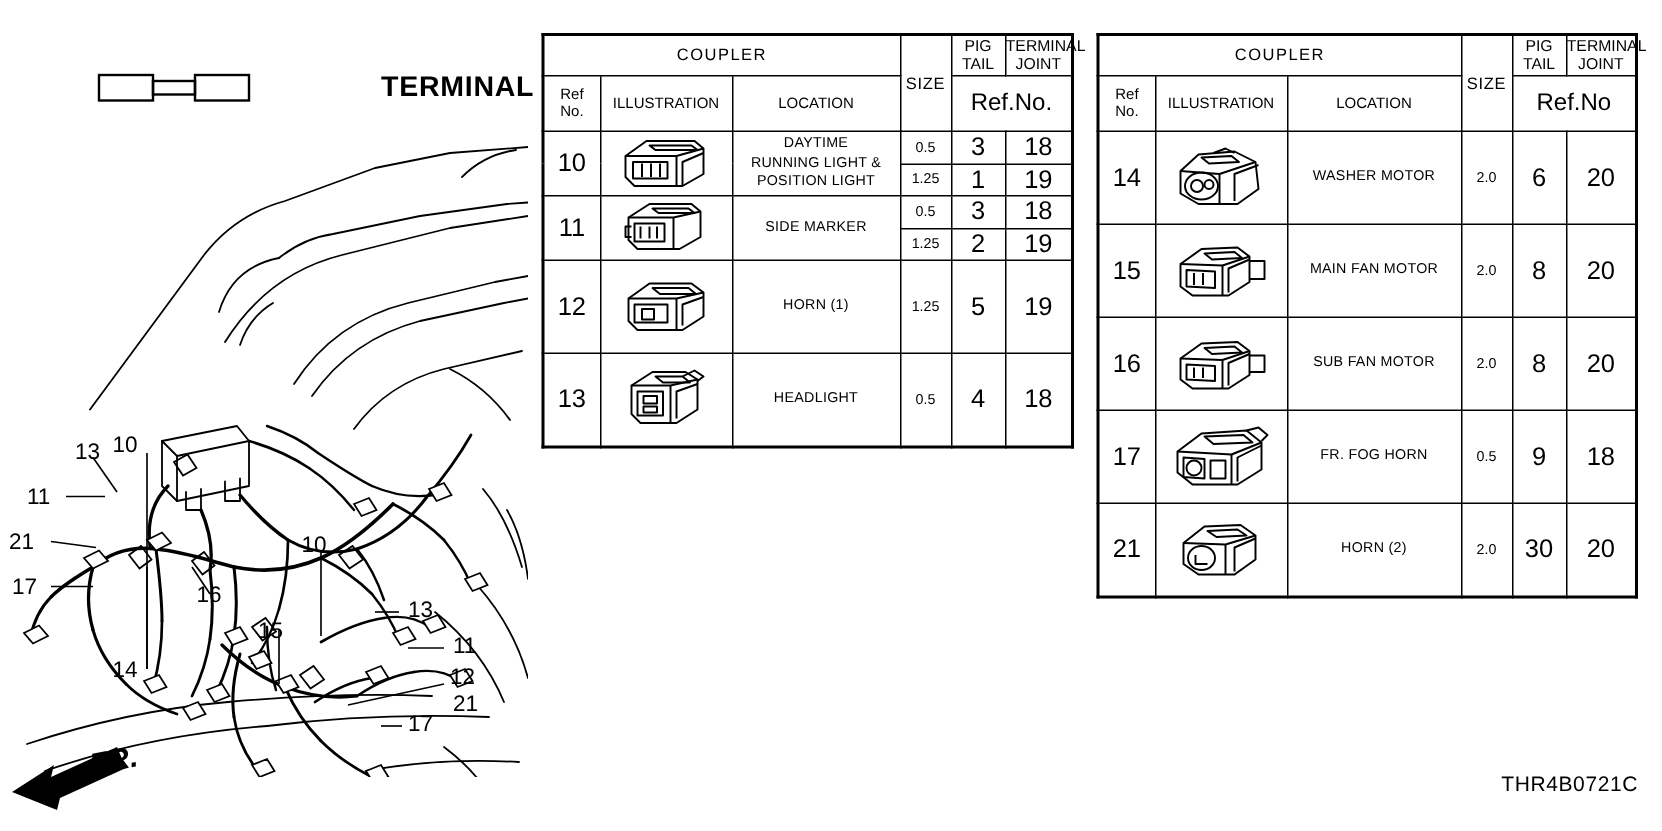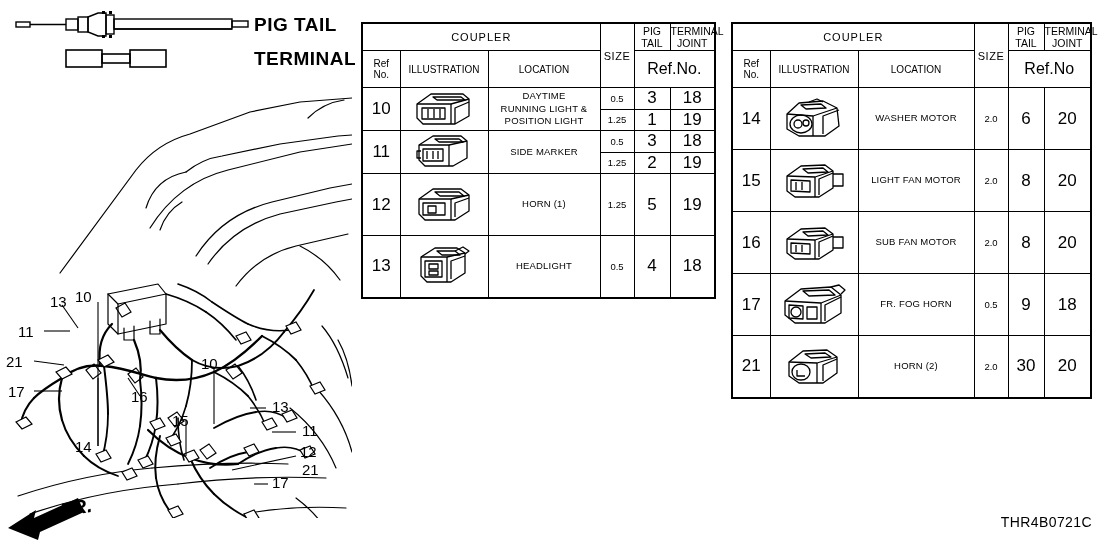"PIG TAIL" div.legend-row { html: <div> <svg> <g> <rect></rect> <line></line> <rect></rect> <rect></rect> <path></path> <rect></rect> <rect></rect> <line></line> <rect></rect> </g> <g> <rect></rect> <rect></rect> <rect></rect> <rect></rect> </g> </svg> <span>PIG TAIL</span> </div> -> none }
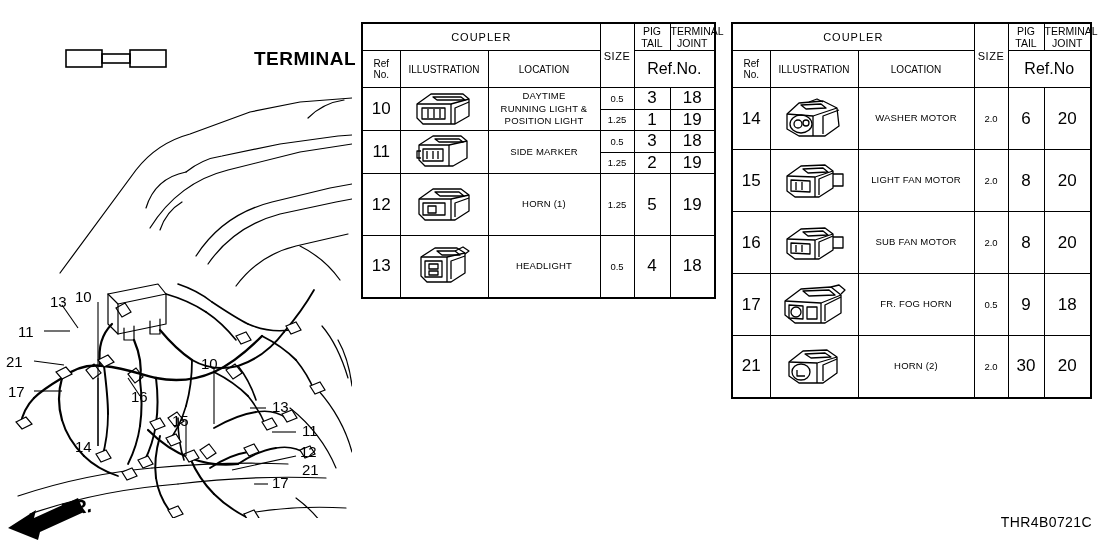"LIGHT FAN MOTOR" td.cell-loc { text: LIGHT -> MAIN }
